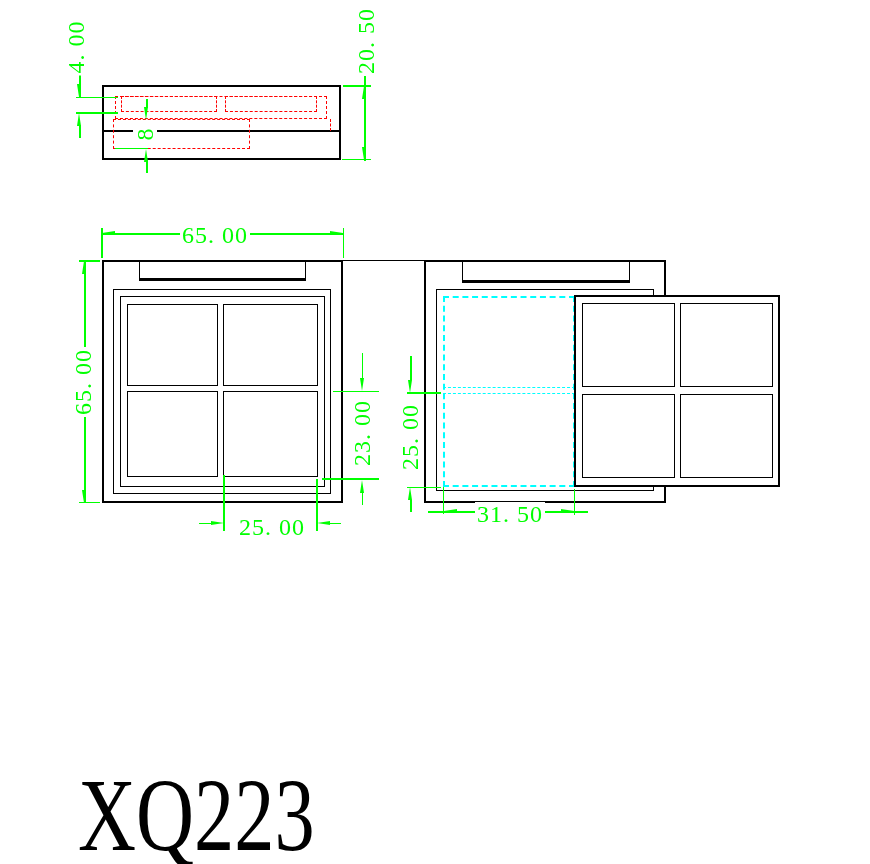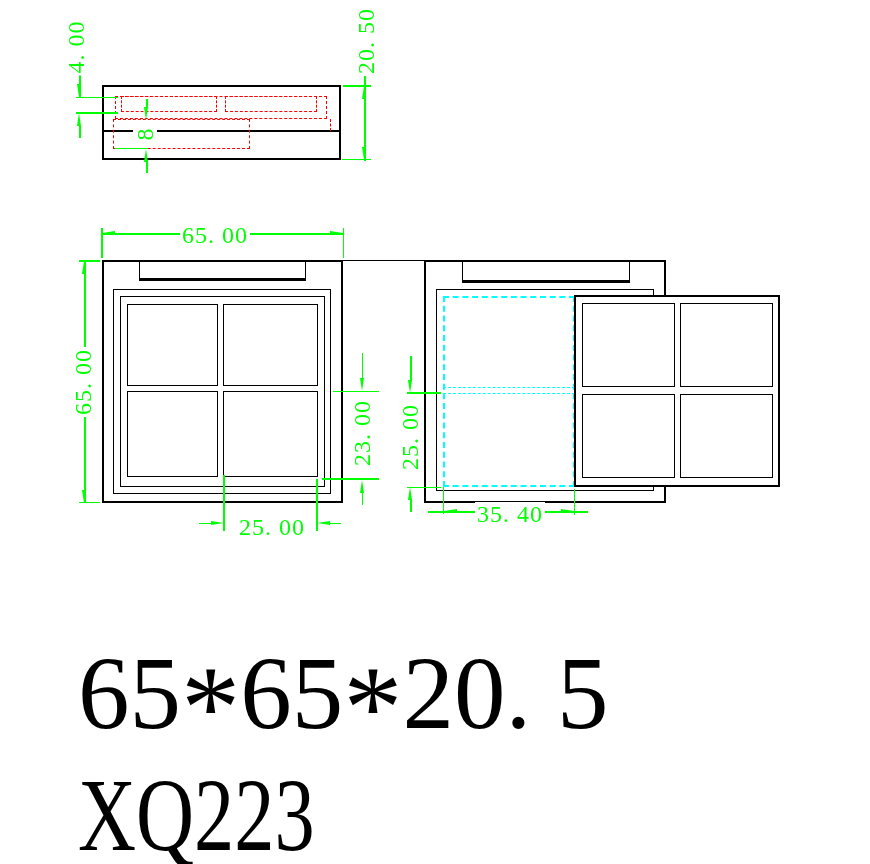"35. 40" div.dt { text: 35. 40 -> 31. 50 }
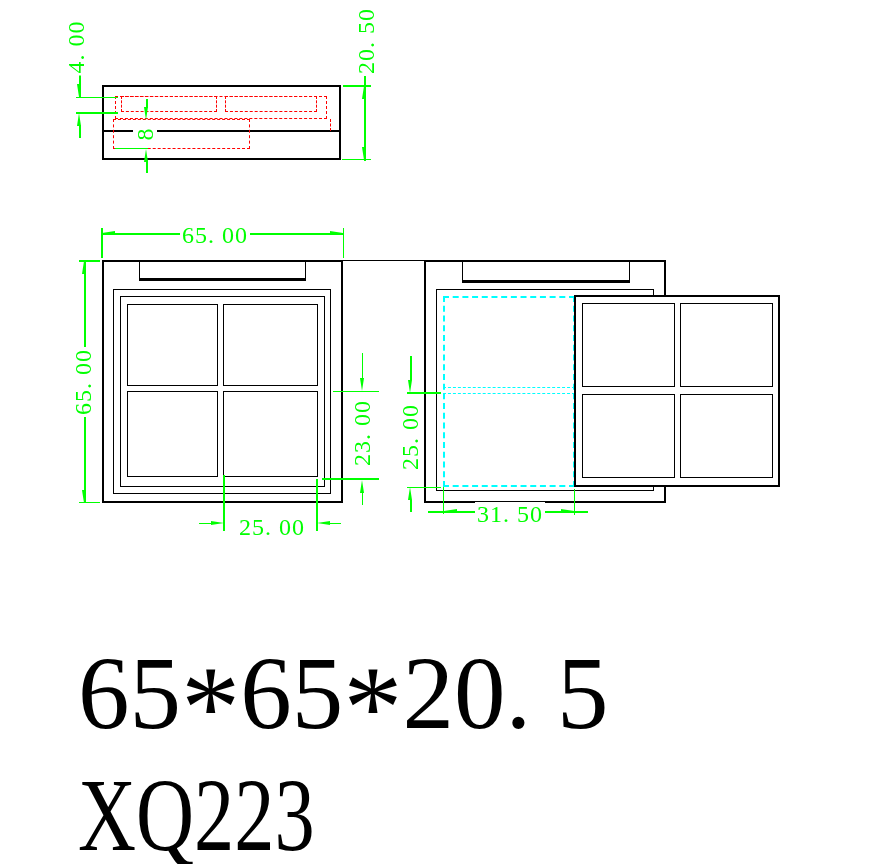"65*65*20. 5" div.title { html: <div> <span>65</span><span>*</span><span>65</span><span>*</span><span>20. 5</span> </div> -> none }
